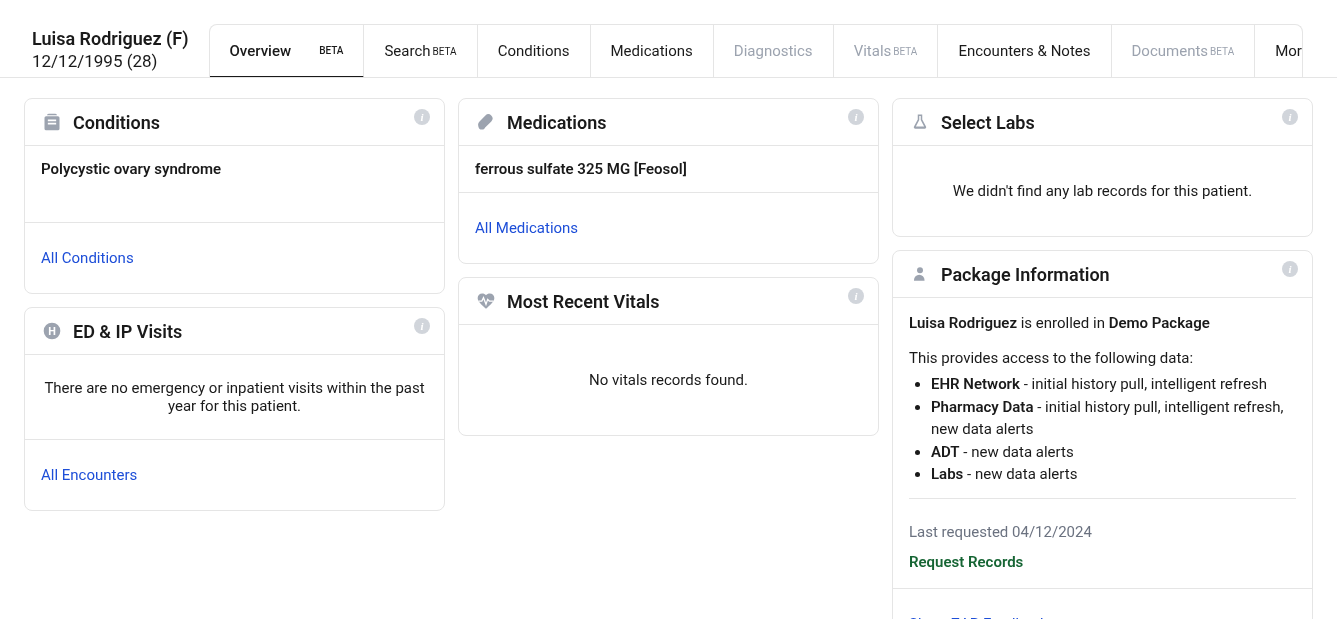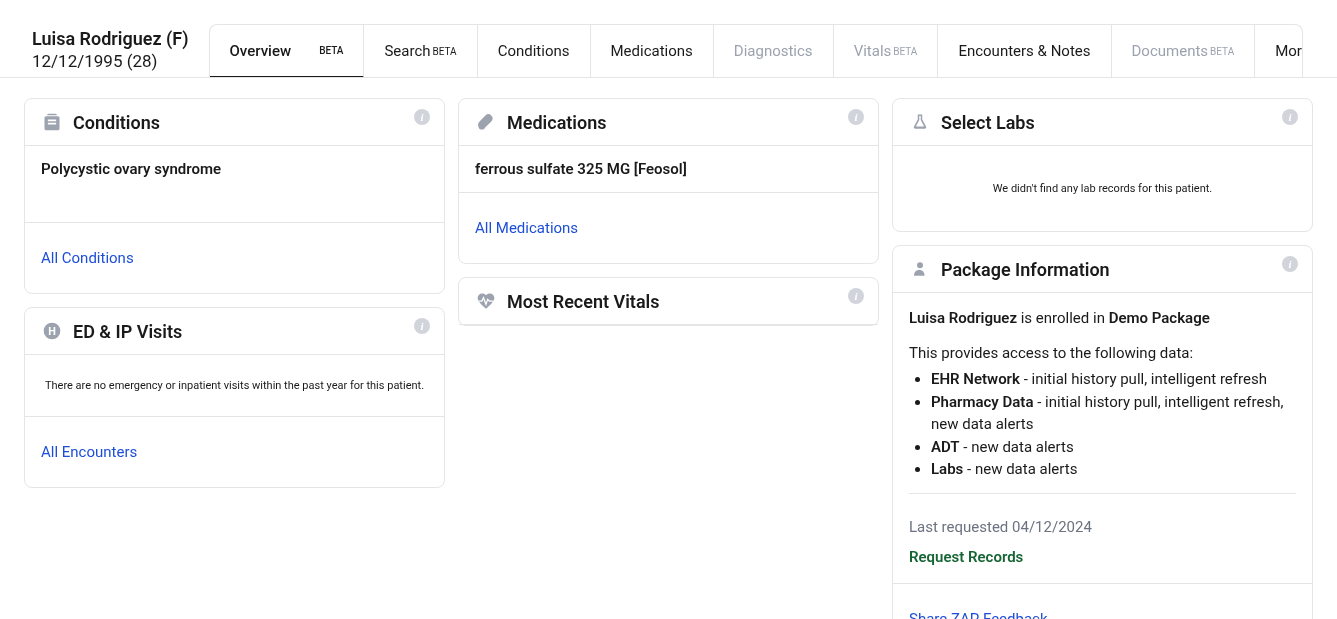"We didn't find any lab" .card-empty { font-size: 11px -> 15px }
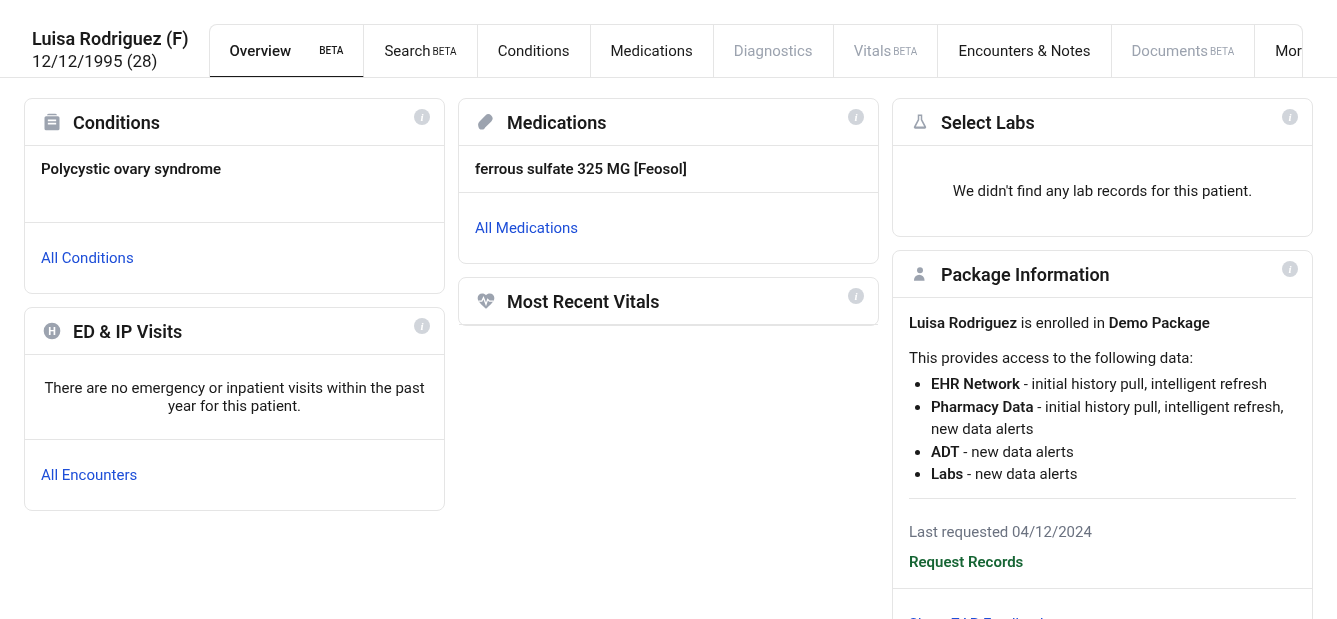"No vitals records found." div.card-empty { html: none -> <div>No vitals records found.</div> }
